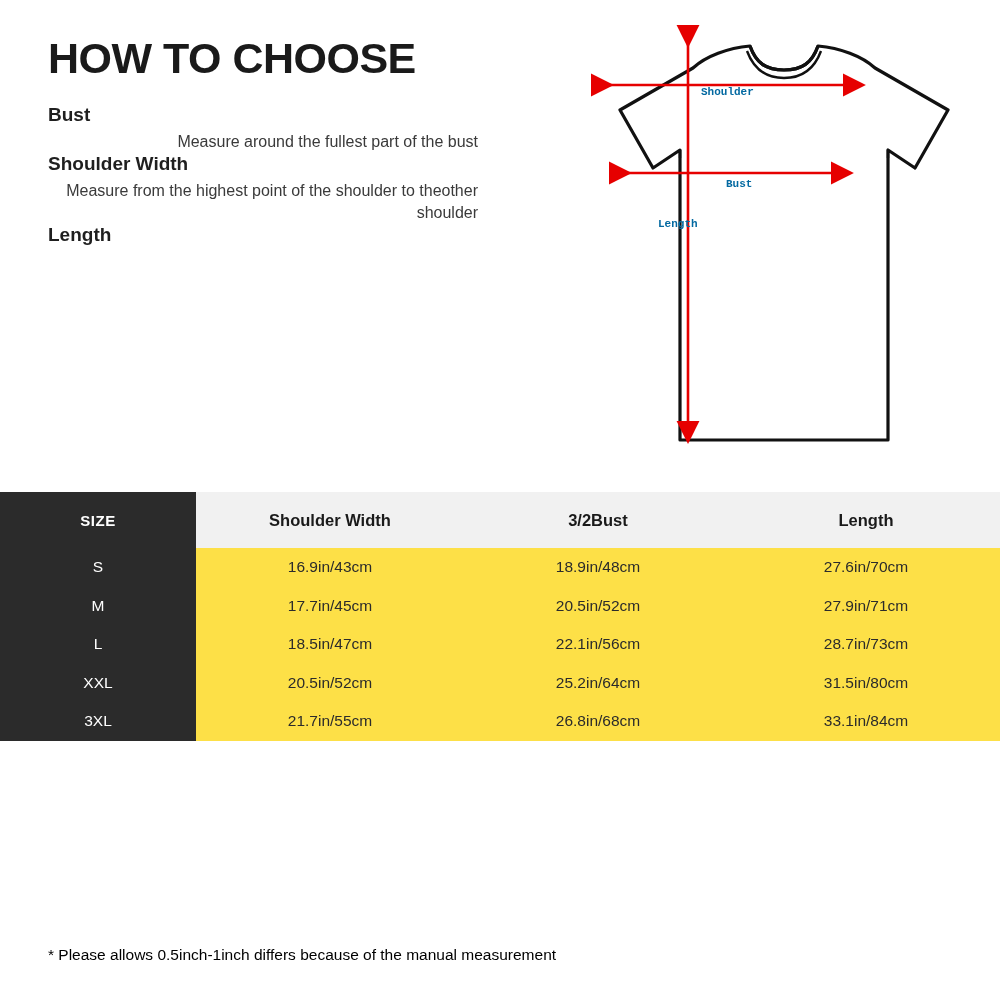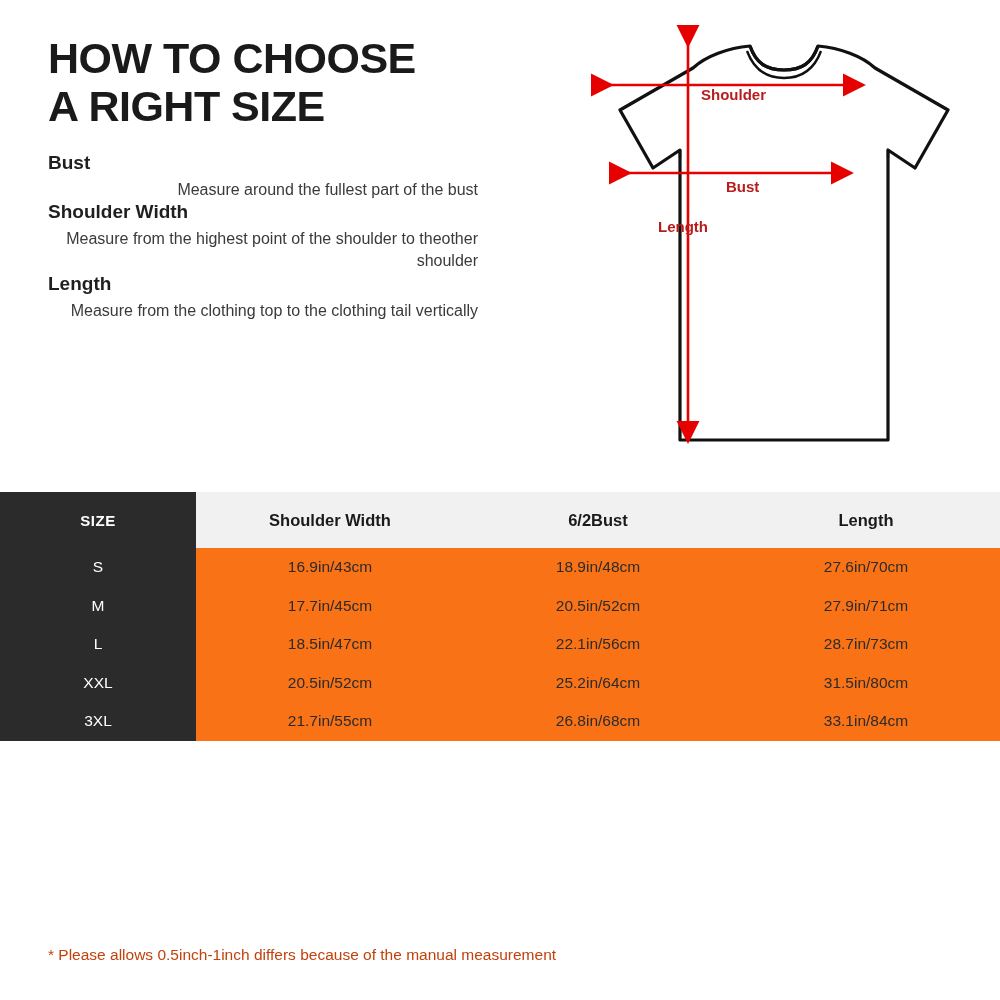"A RIGHT SIZE" span.line { html: <span>A RIGHT SIZE</span> -> none }
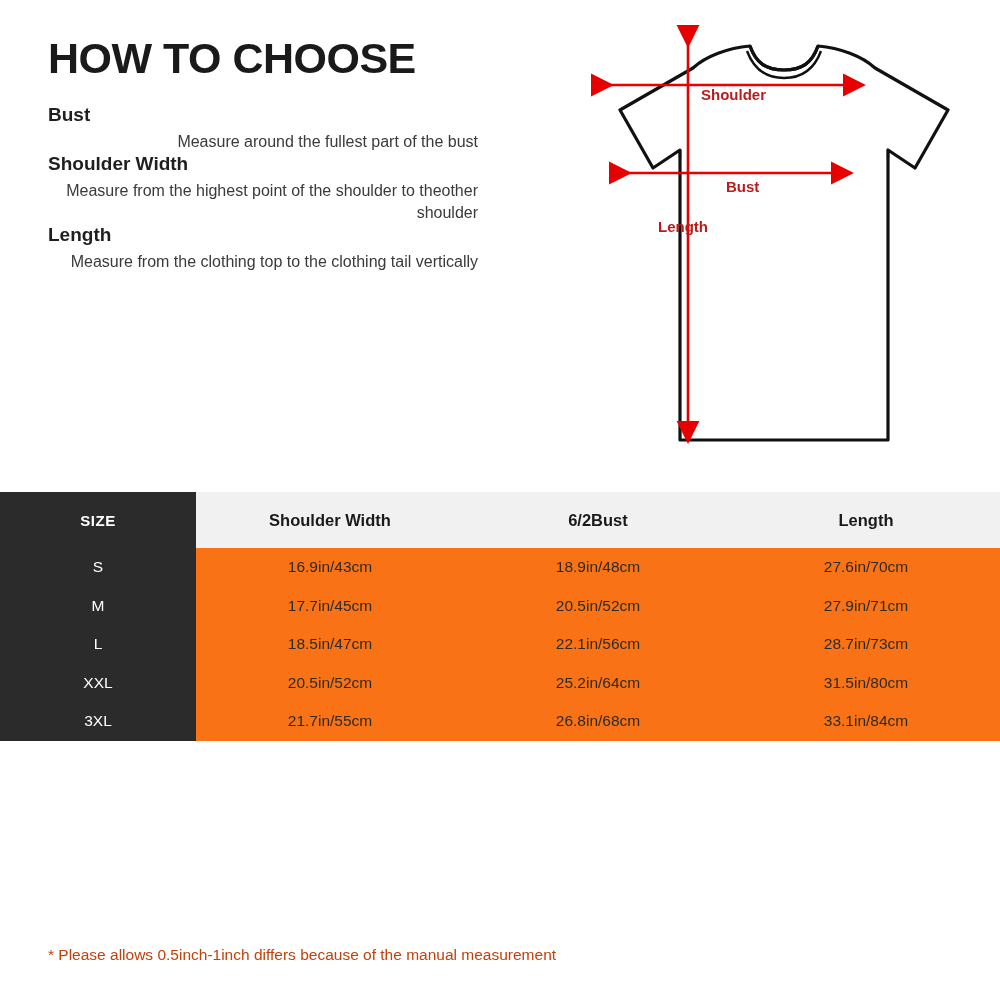"Shoulder" .measure-label { color: #b91c1c -> #0369a1; font-family: Liberation Sans, sans-serif -> Liberation Mono, monospace; font-size: 15px -> 11px }
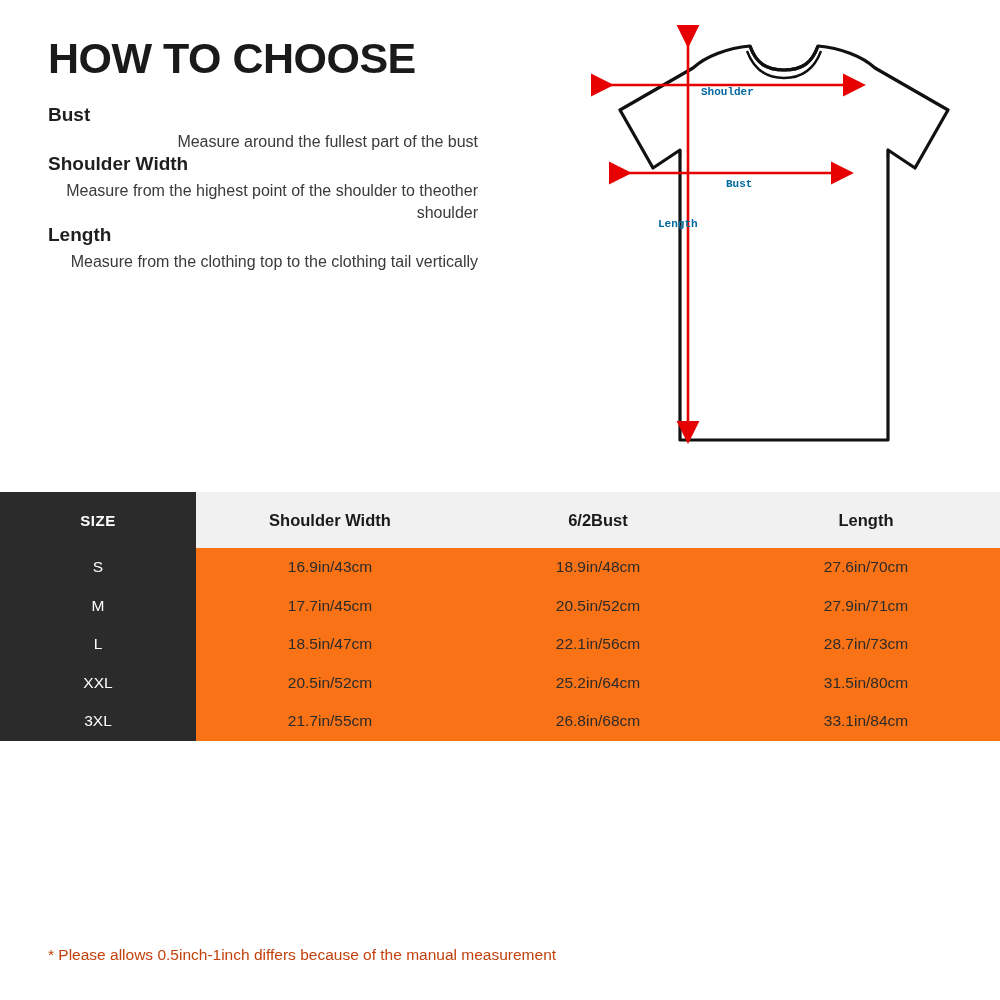"Measure from the clothing top" div.desc { html: <div>Measure from the clothing top to the clothing tail vertically</div> -> none }
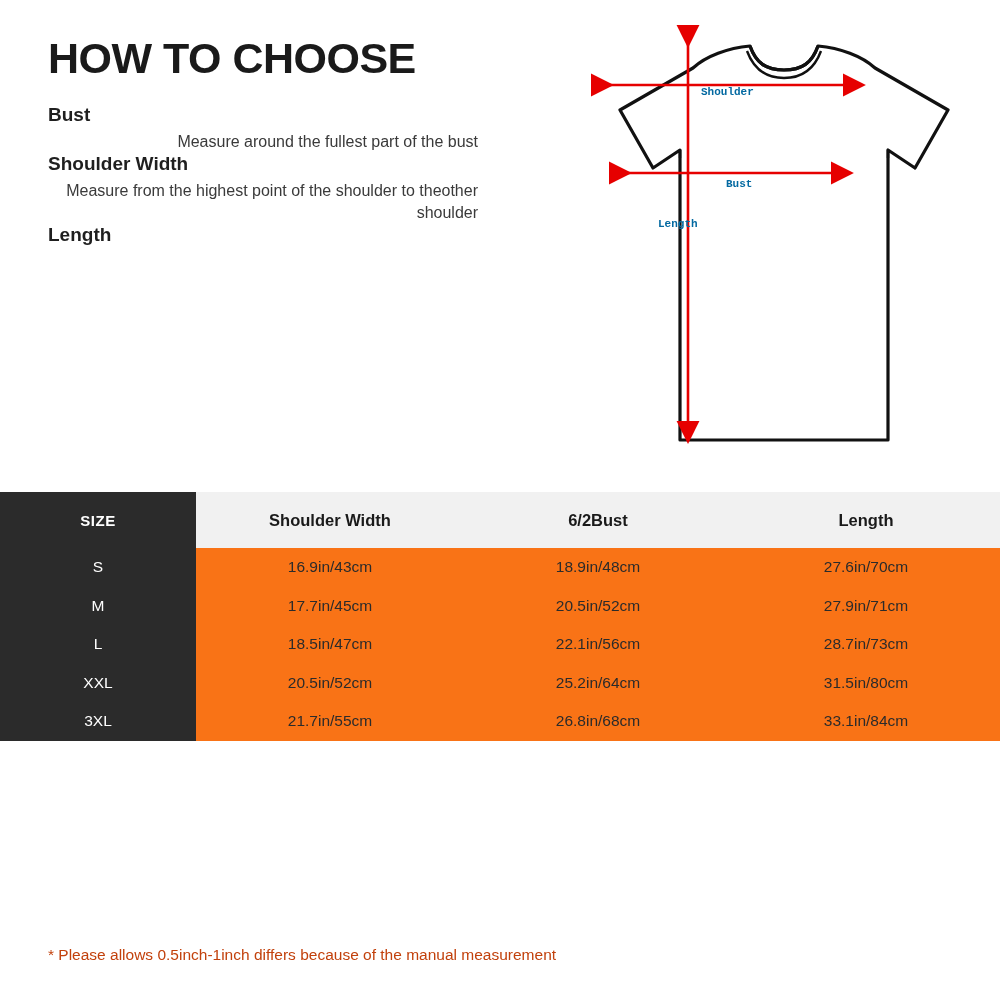"6/2Bust" th { text: 6/2Bust -> 3/2Bust }
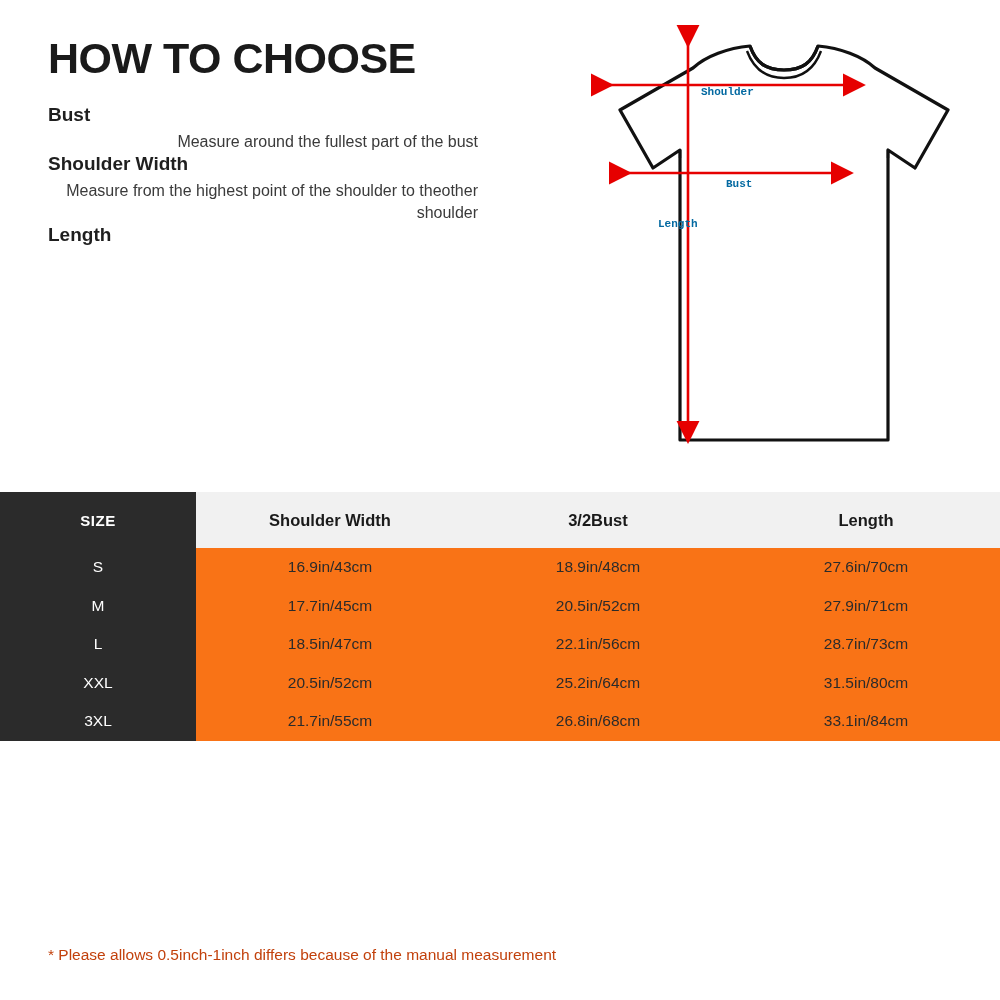"16.9in/43cm" .size-table tbody tr td { background: #f97316 -> #fde047 }
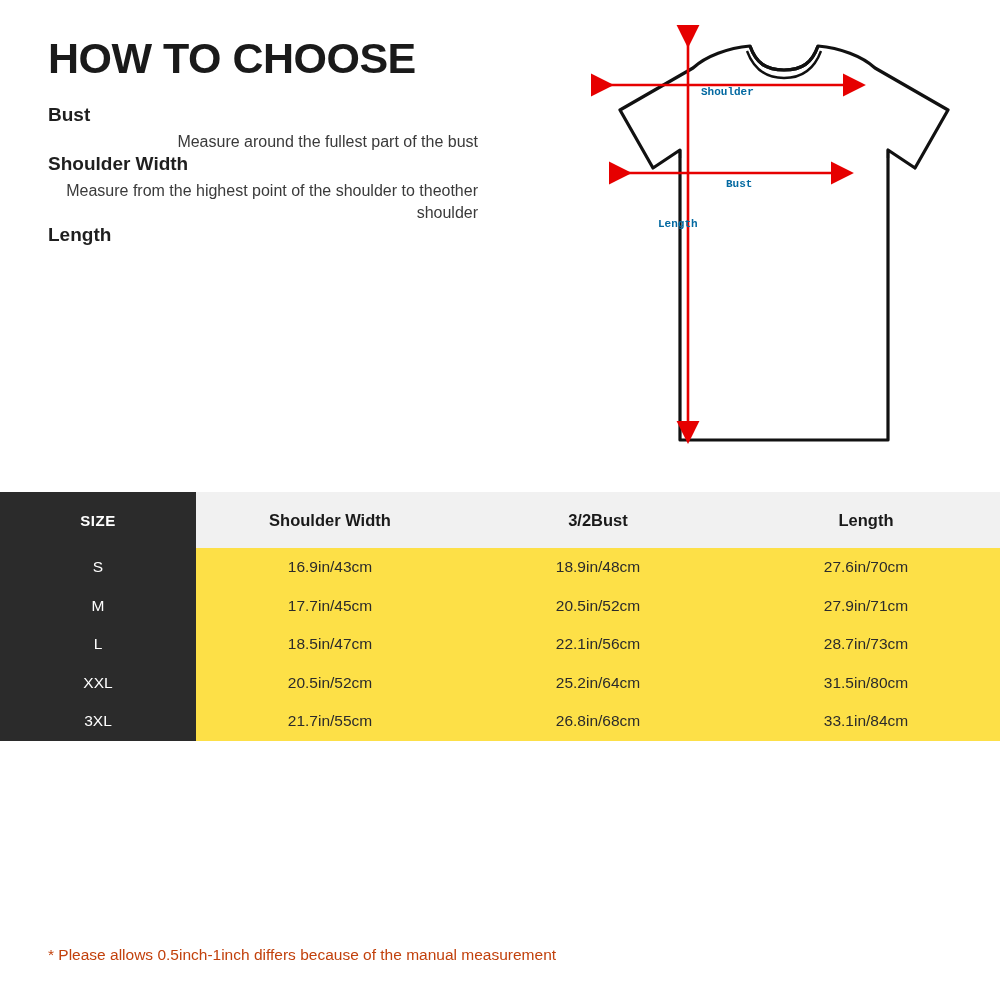"* Please allows 0.5inch-1inch differs" .footnote { color: #c2410c -> #000000 }
